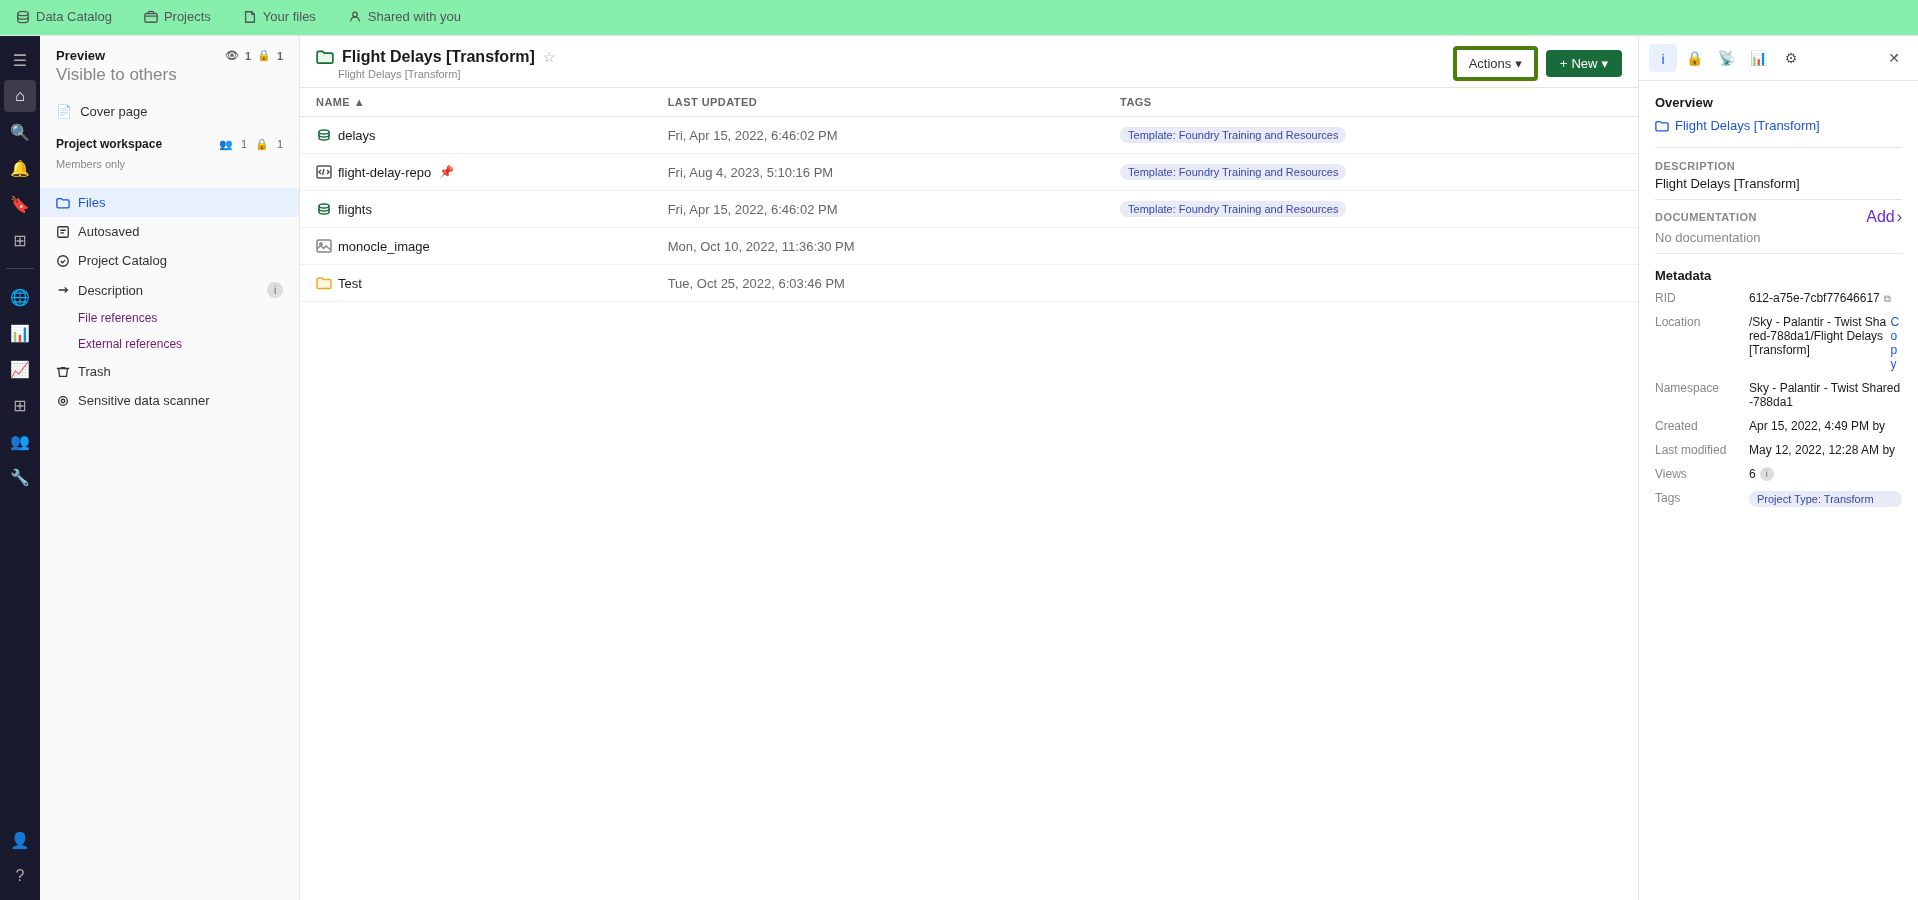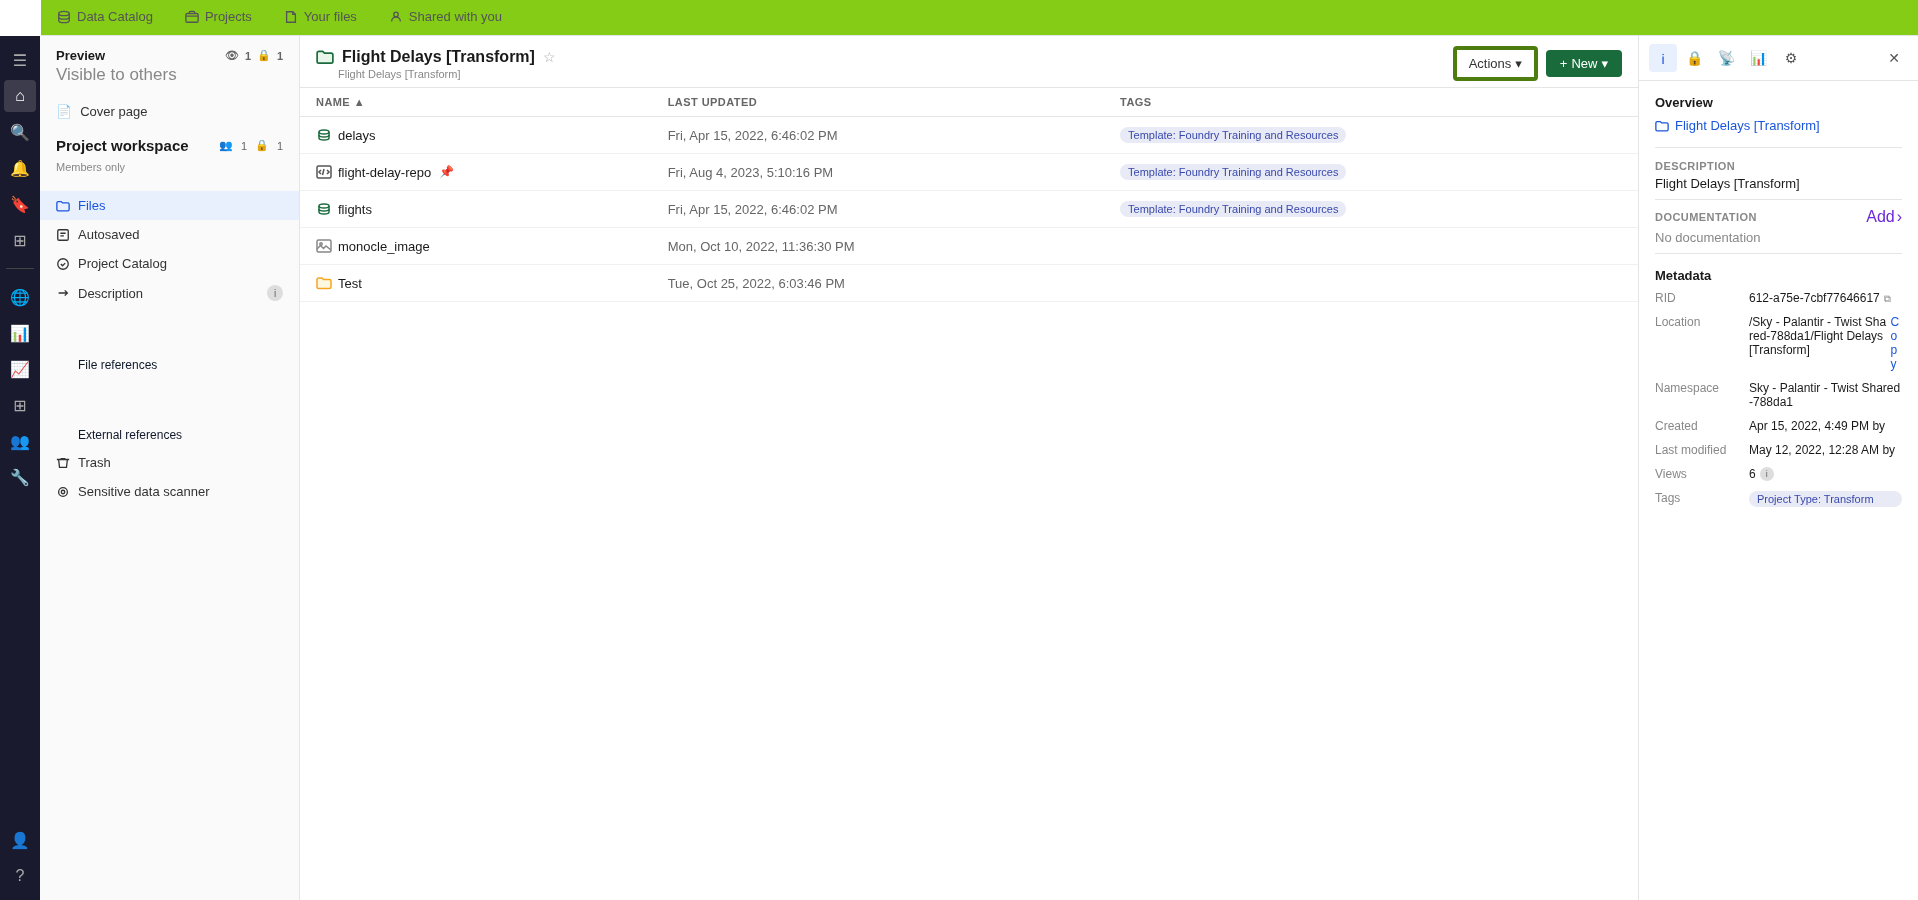"Data Catalog" .top-nav { background: #84cc16 -> #86efac; margin-left: 41px -> none }
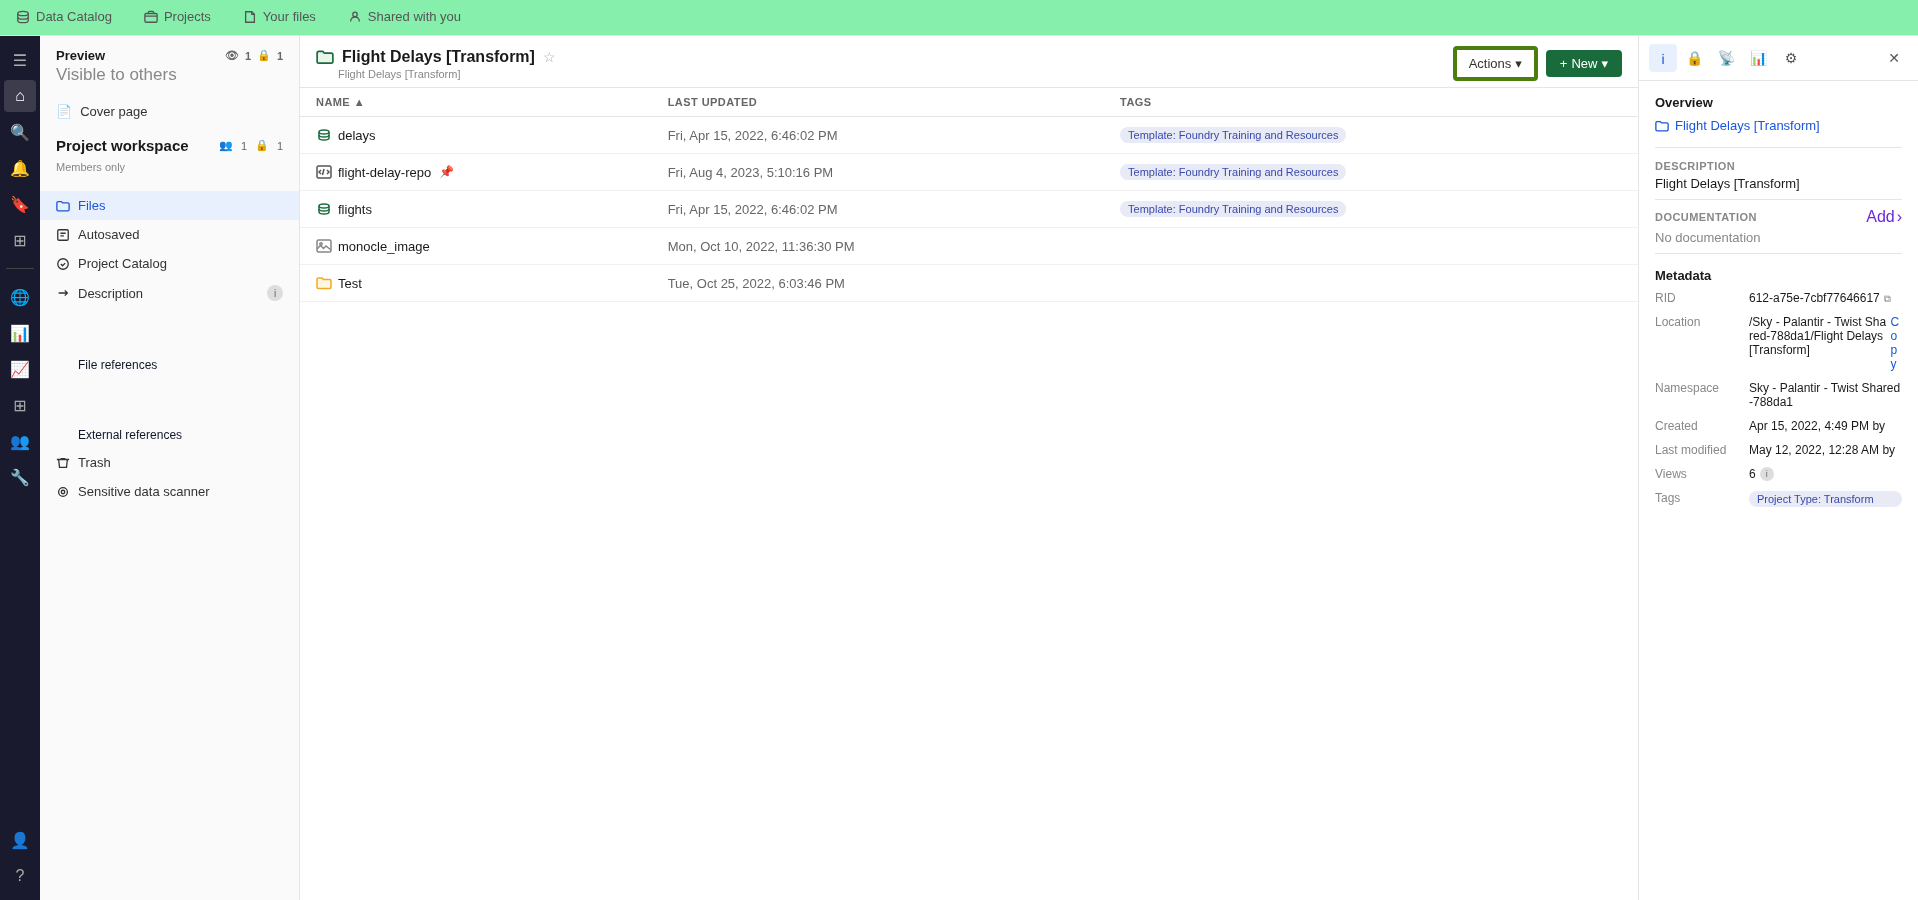"Project workspace" .pw-title { font-size: 15px -> 12px }
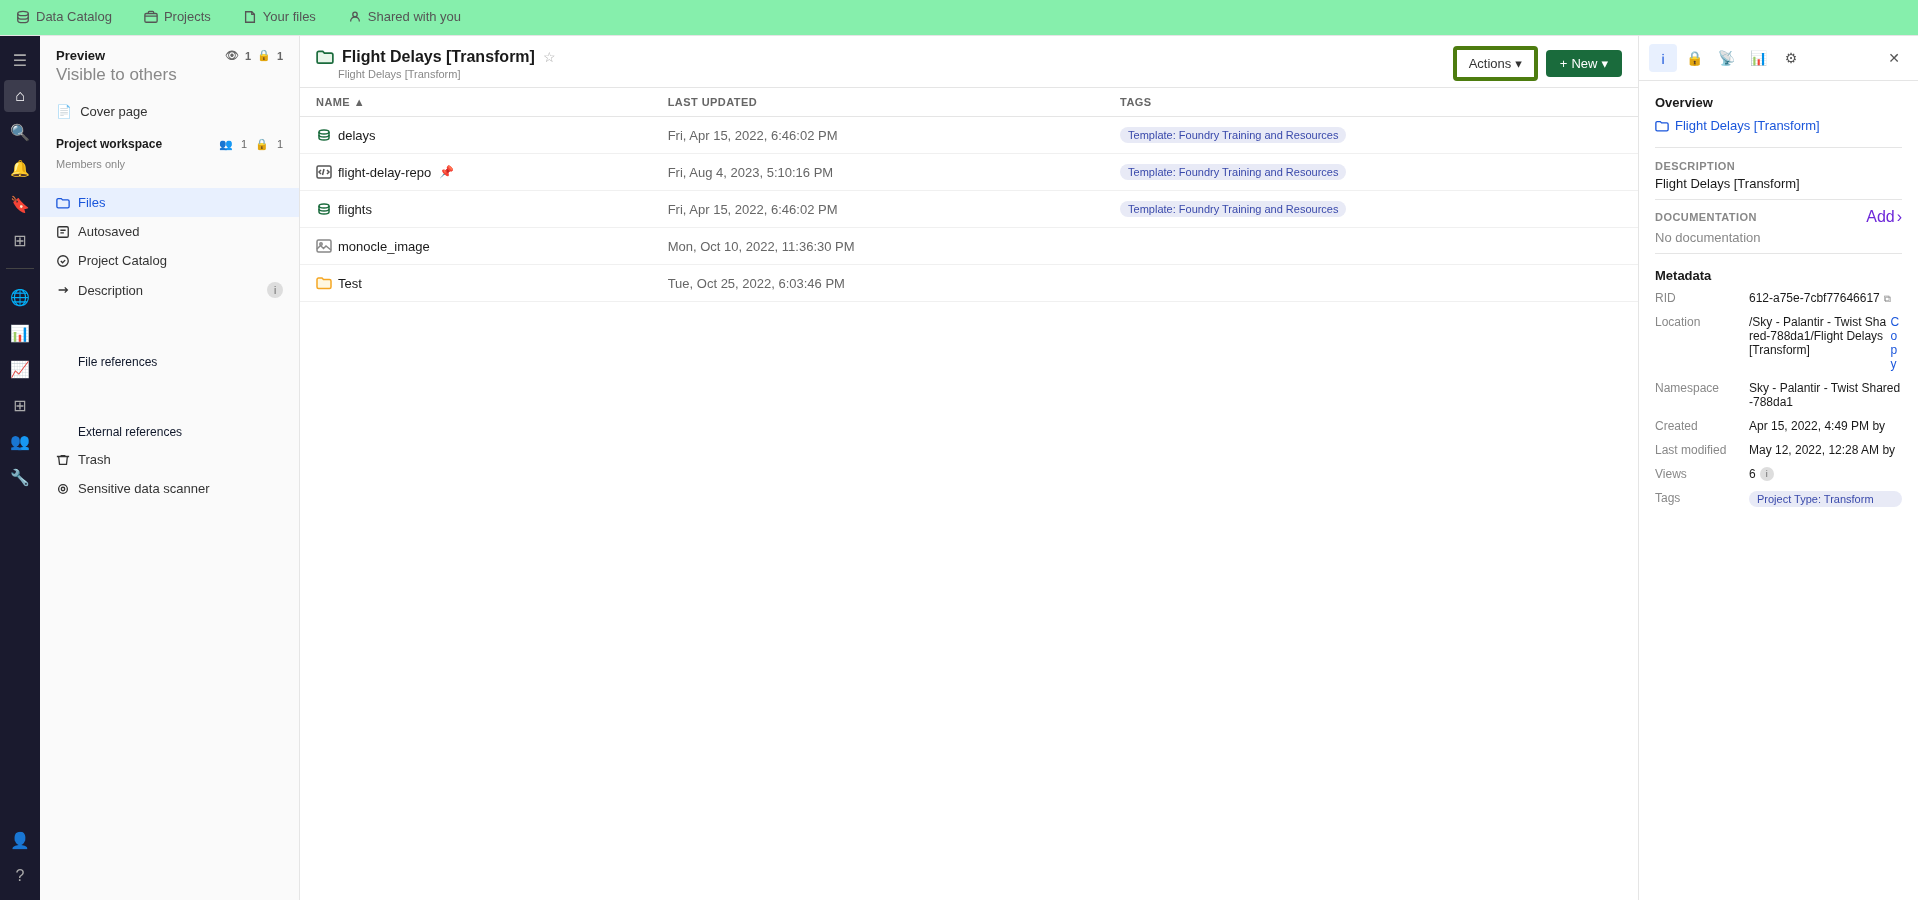"File references" .sub-item { color: #0f172a -> #701a75; margin-top: 44px -> none }
